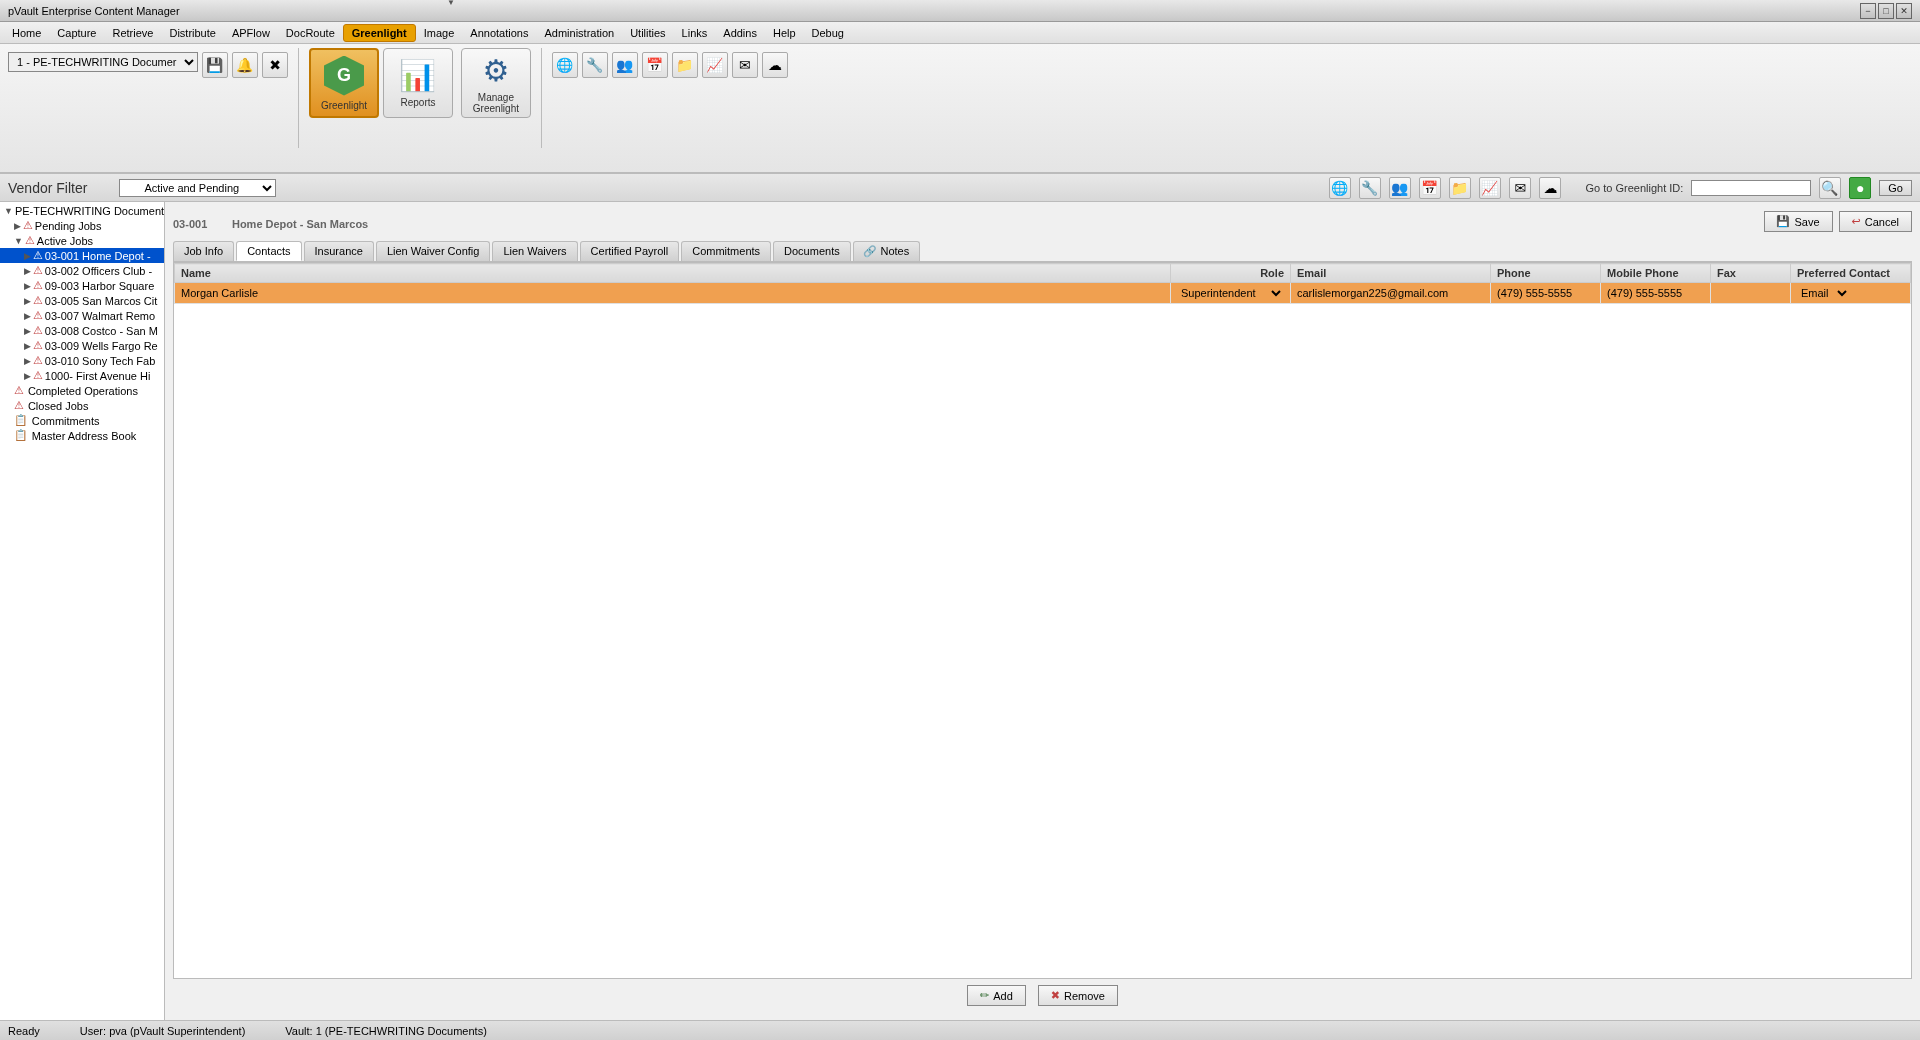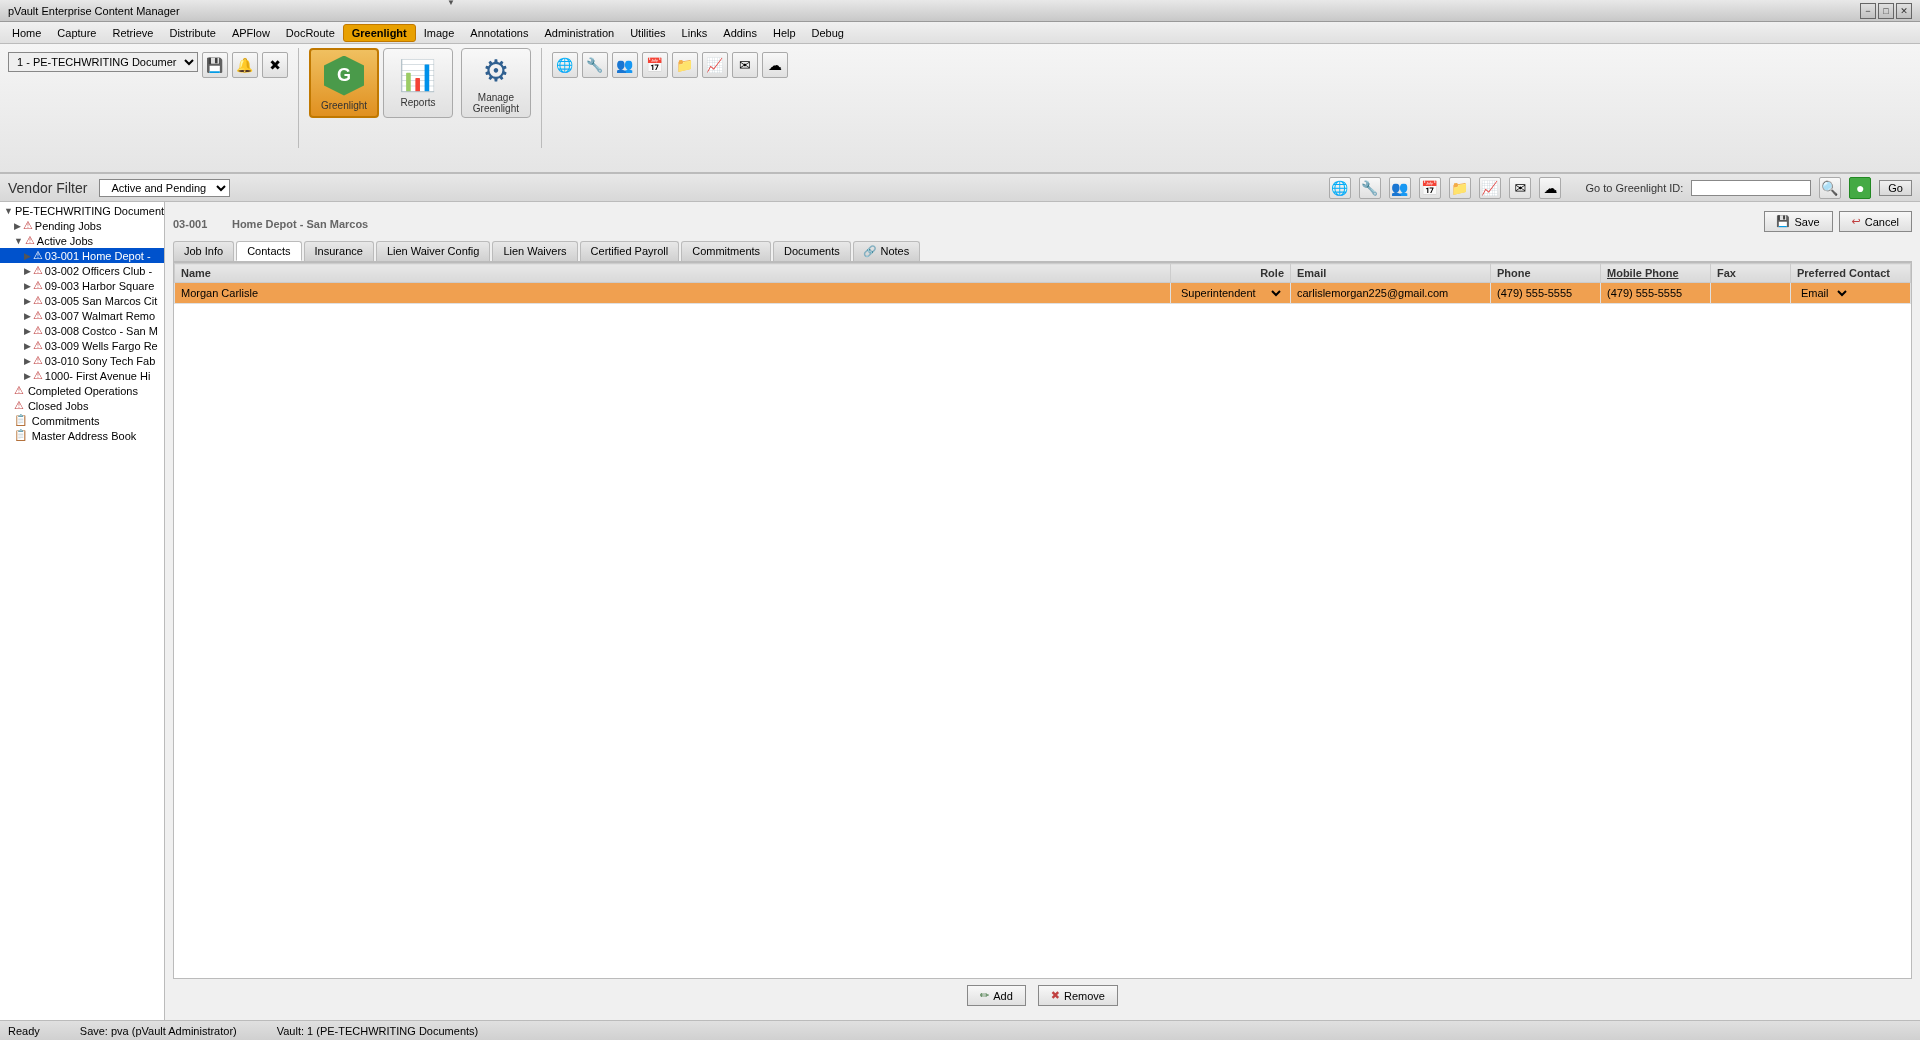"Active and Pending" .vendor-bar select { margin-left: none -> 20px; padding: 1px 7px -> 1px 20px }
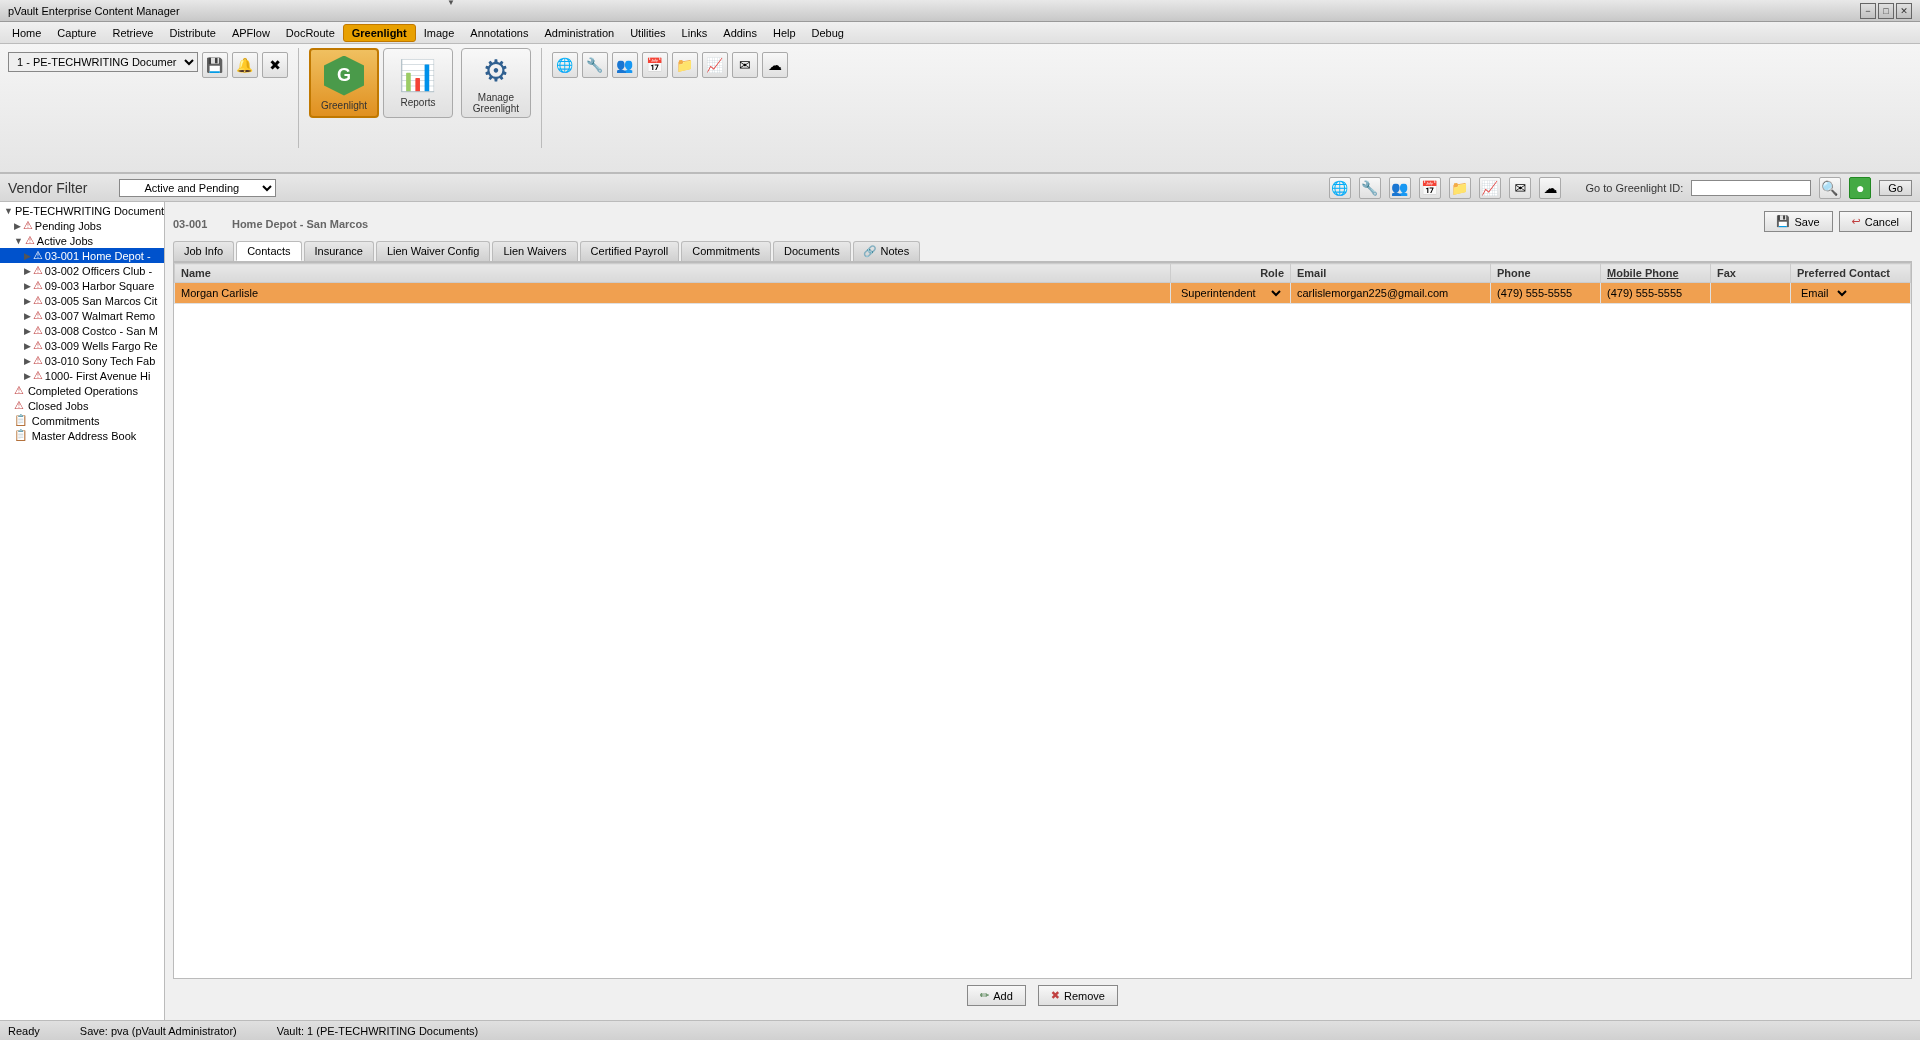"Mobile Phone" th { text-decoration: underline -> none }
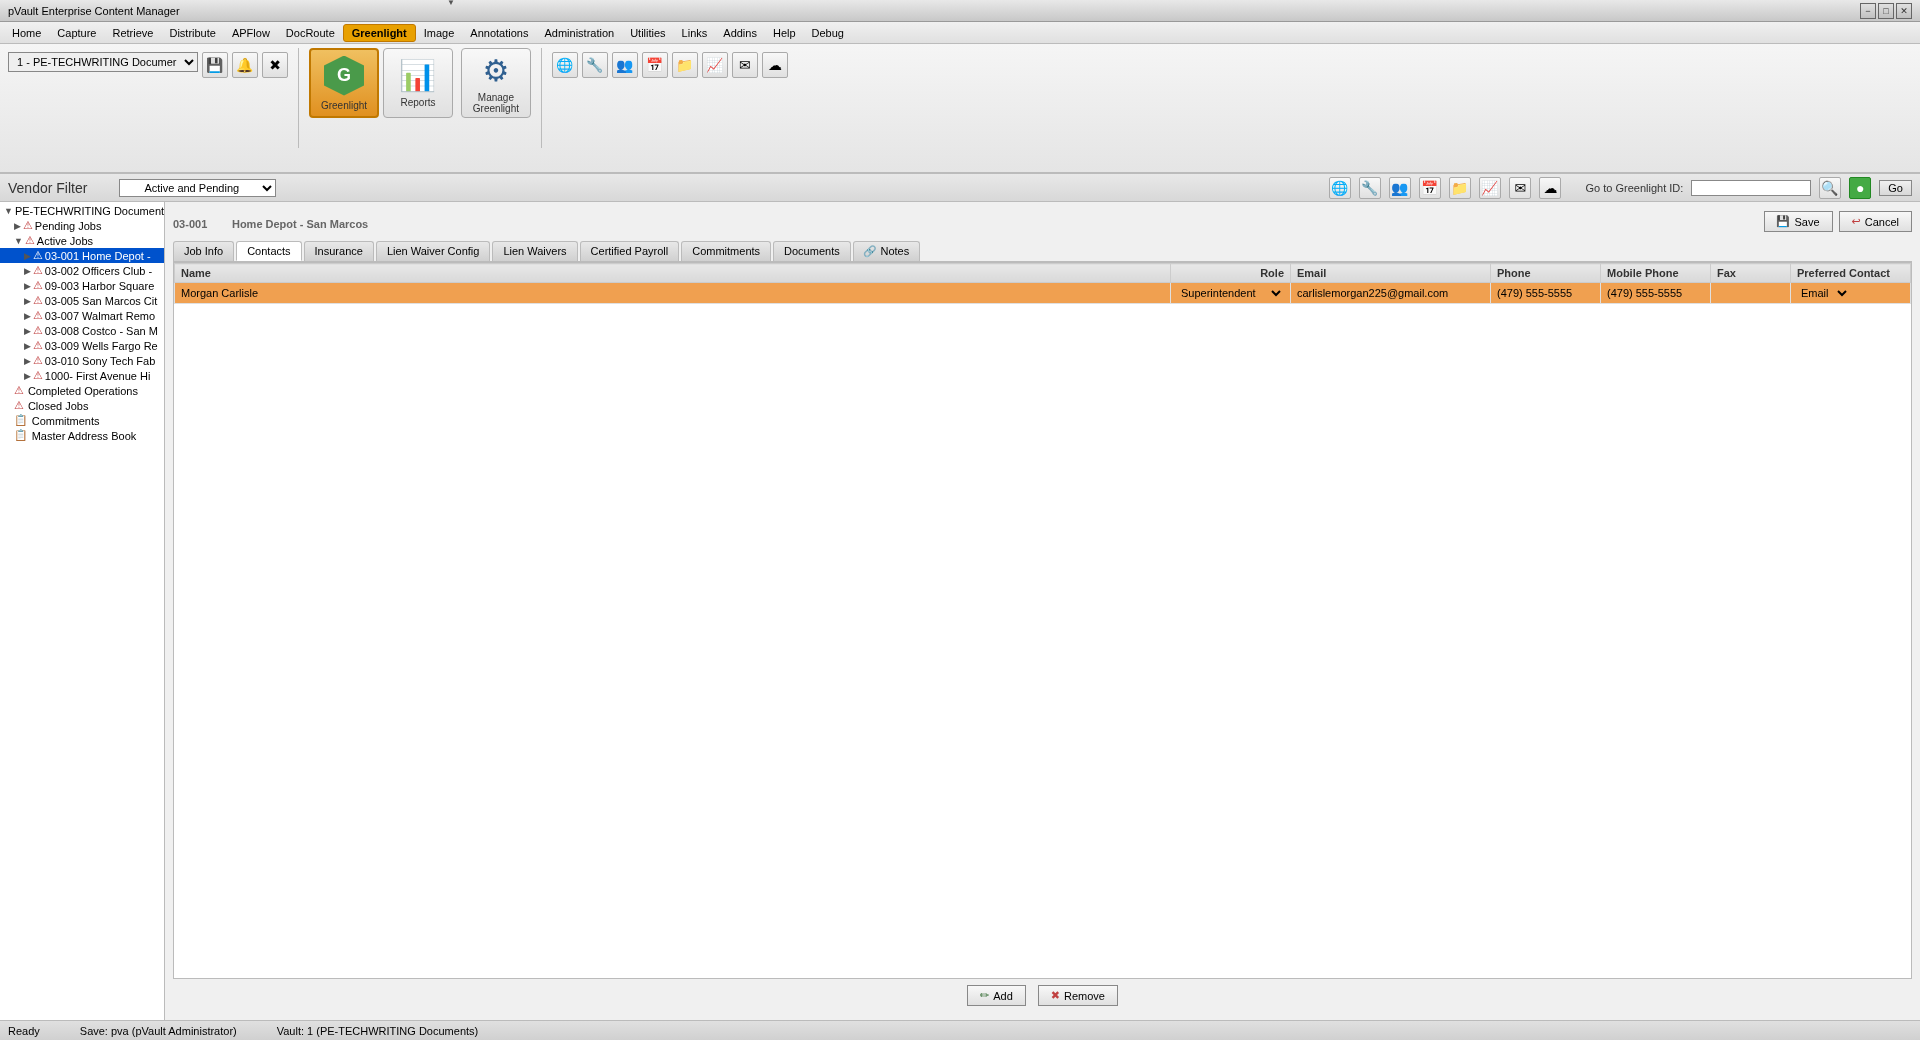"Save: pva (pVault Administrator)" span { text: Save: pva (pVault Administrator -> User: pva (pVault Superintendent }
